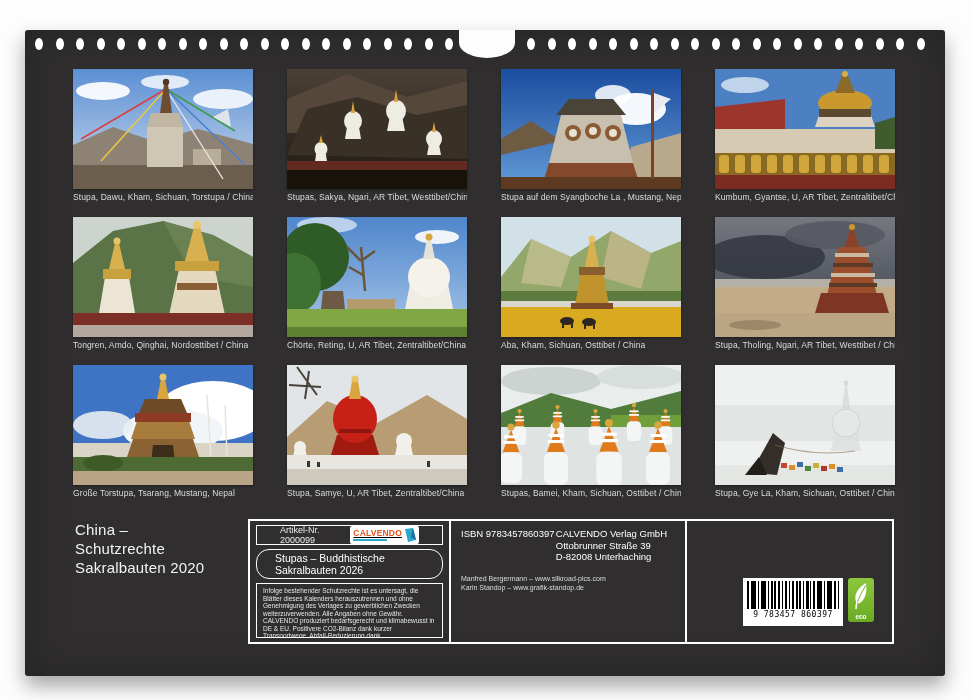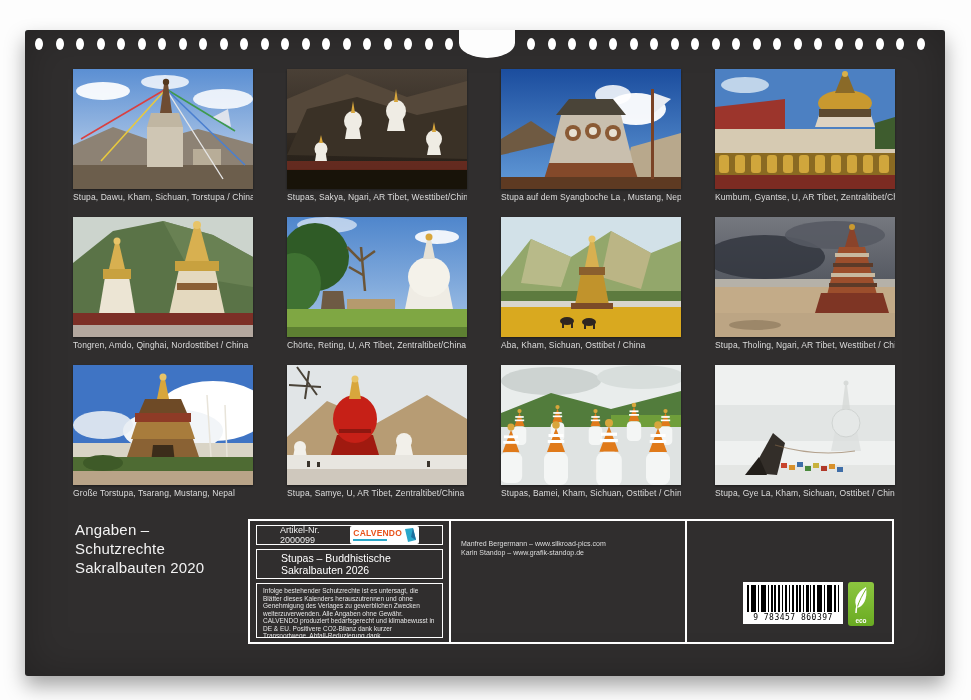"Angaben –" div { text: Angaben -> China }
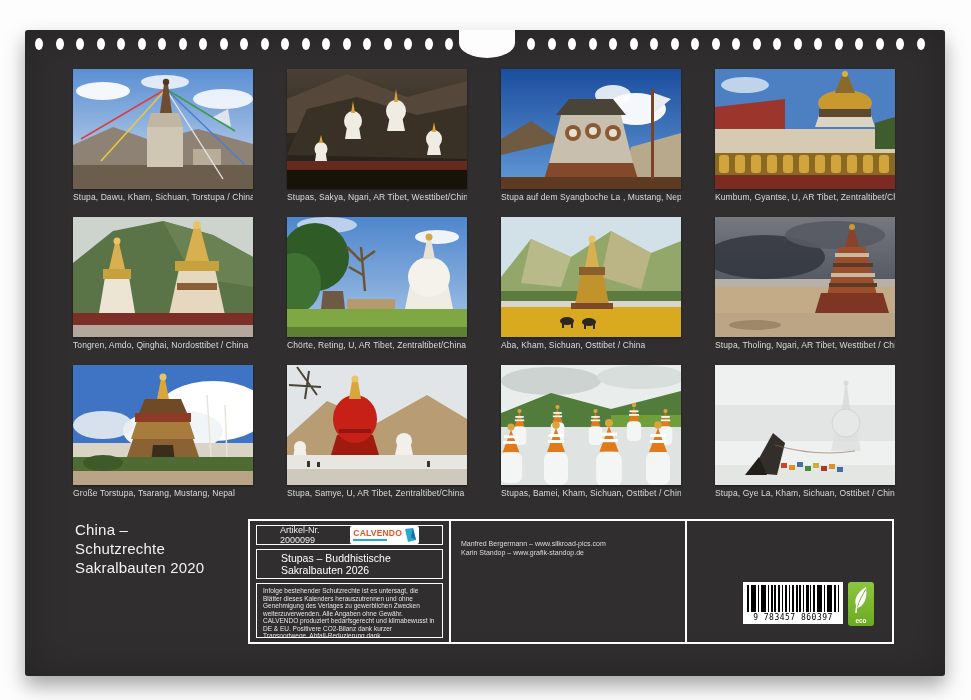"CALVENDO" .brand-col { text-decoration: none -> underline }
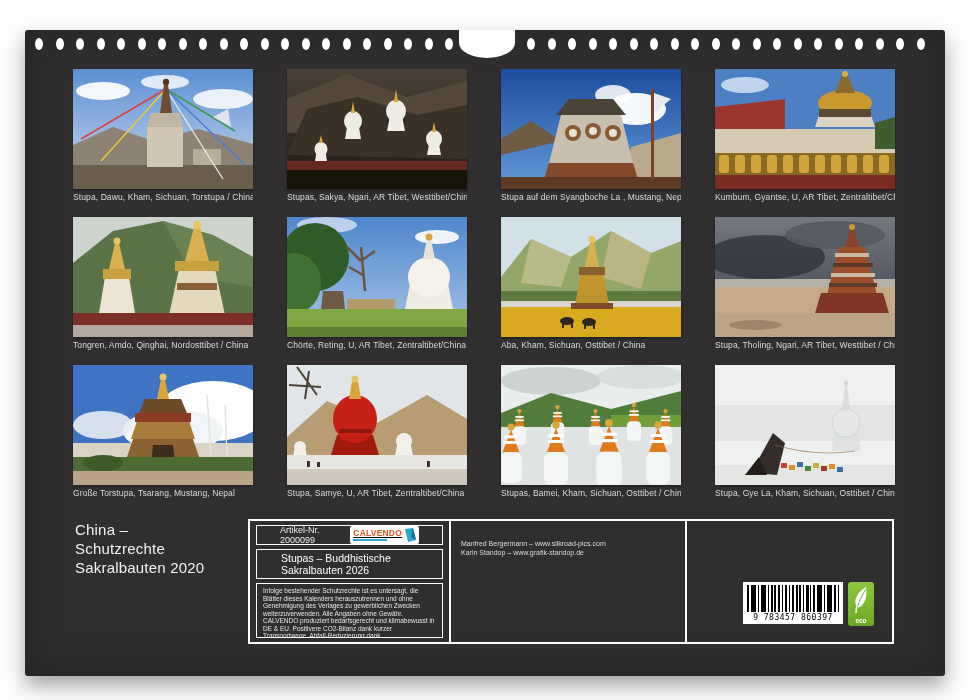"ISBN 9783457860397" div.isbn-row { html: none -> <div> <span>ISBN 9783457860397</span> <span> <div>CALVENDO Verlag GmbH</div> <div>Ottobrunner Straße 39</div> <div>D-82008 Unterhaching</div> </span> </div> }
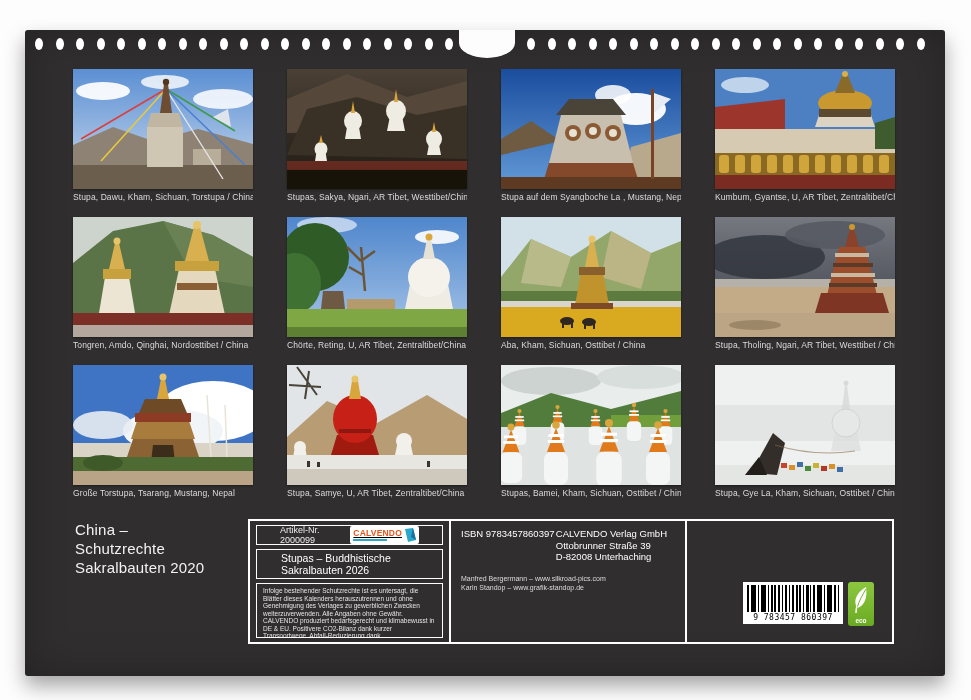"Stupas – Buddhistische Sakralbauten 2026" .cell-title { border-radius: none -> 13px; padding: 2px 24px -> 2px 18px }
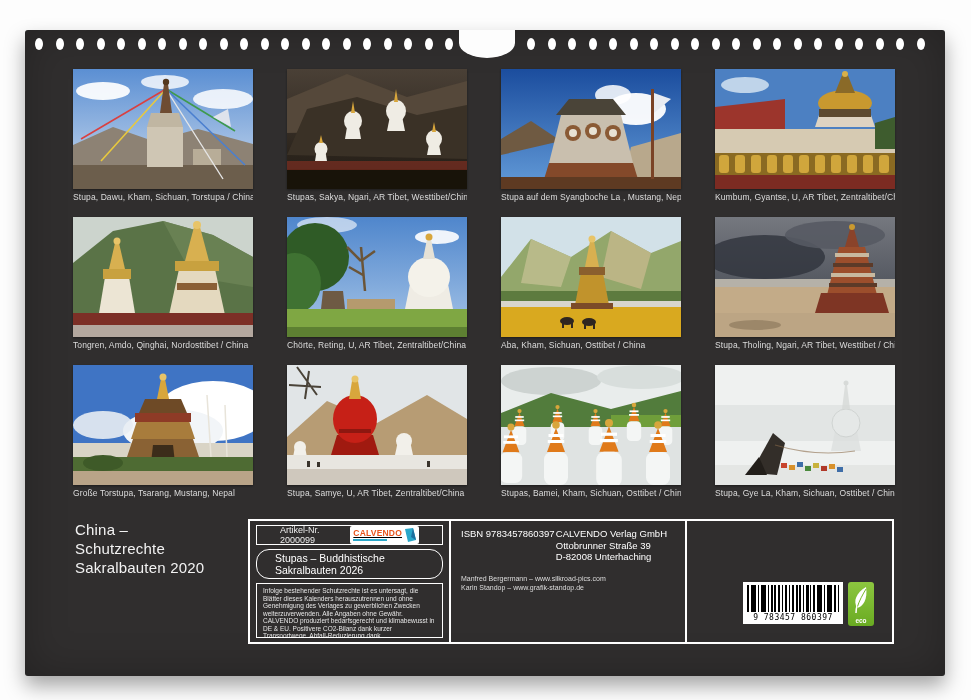"9 783457 860397" .barcode { height: 42px -> 48px }
